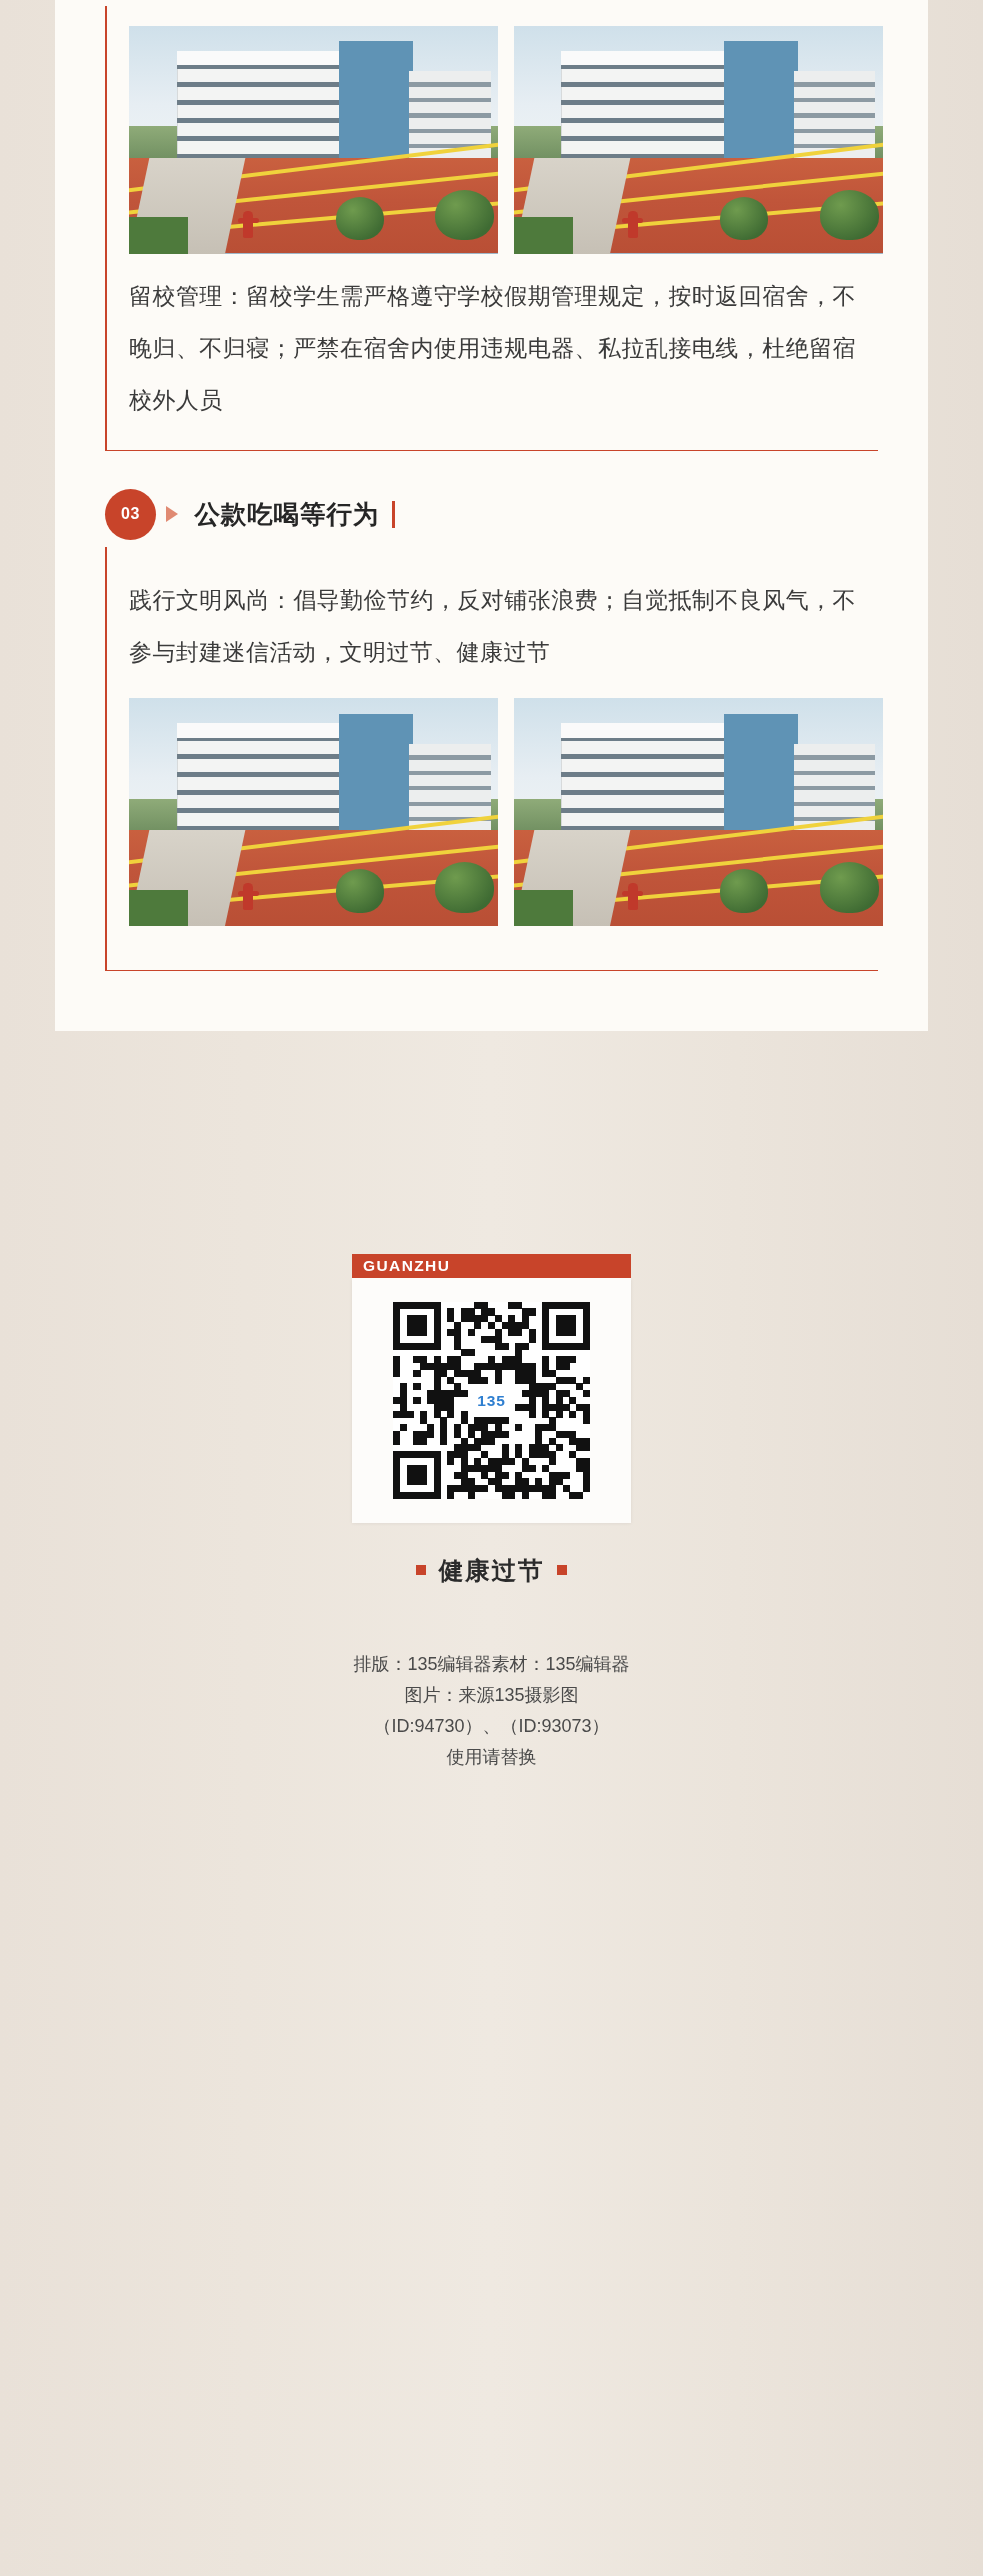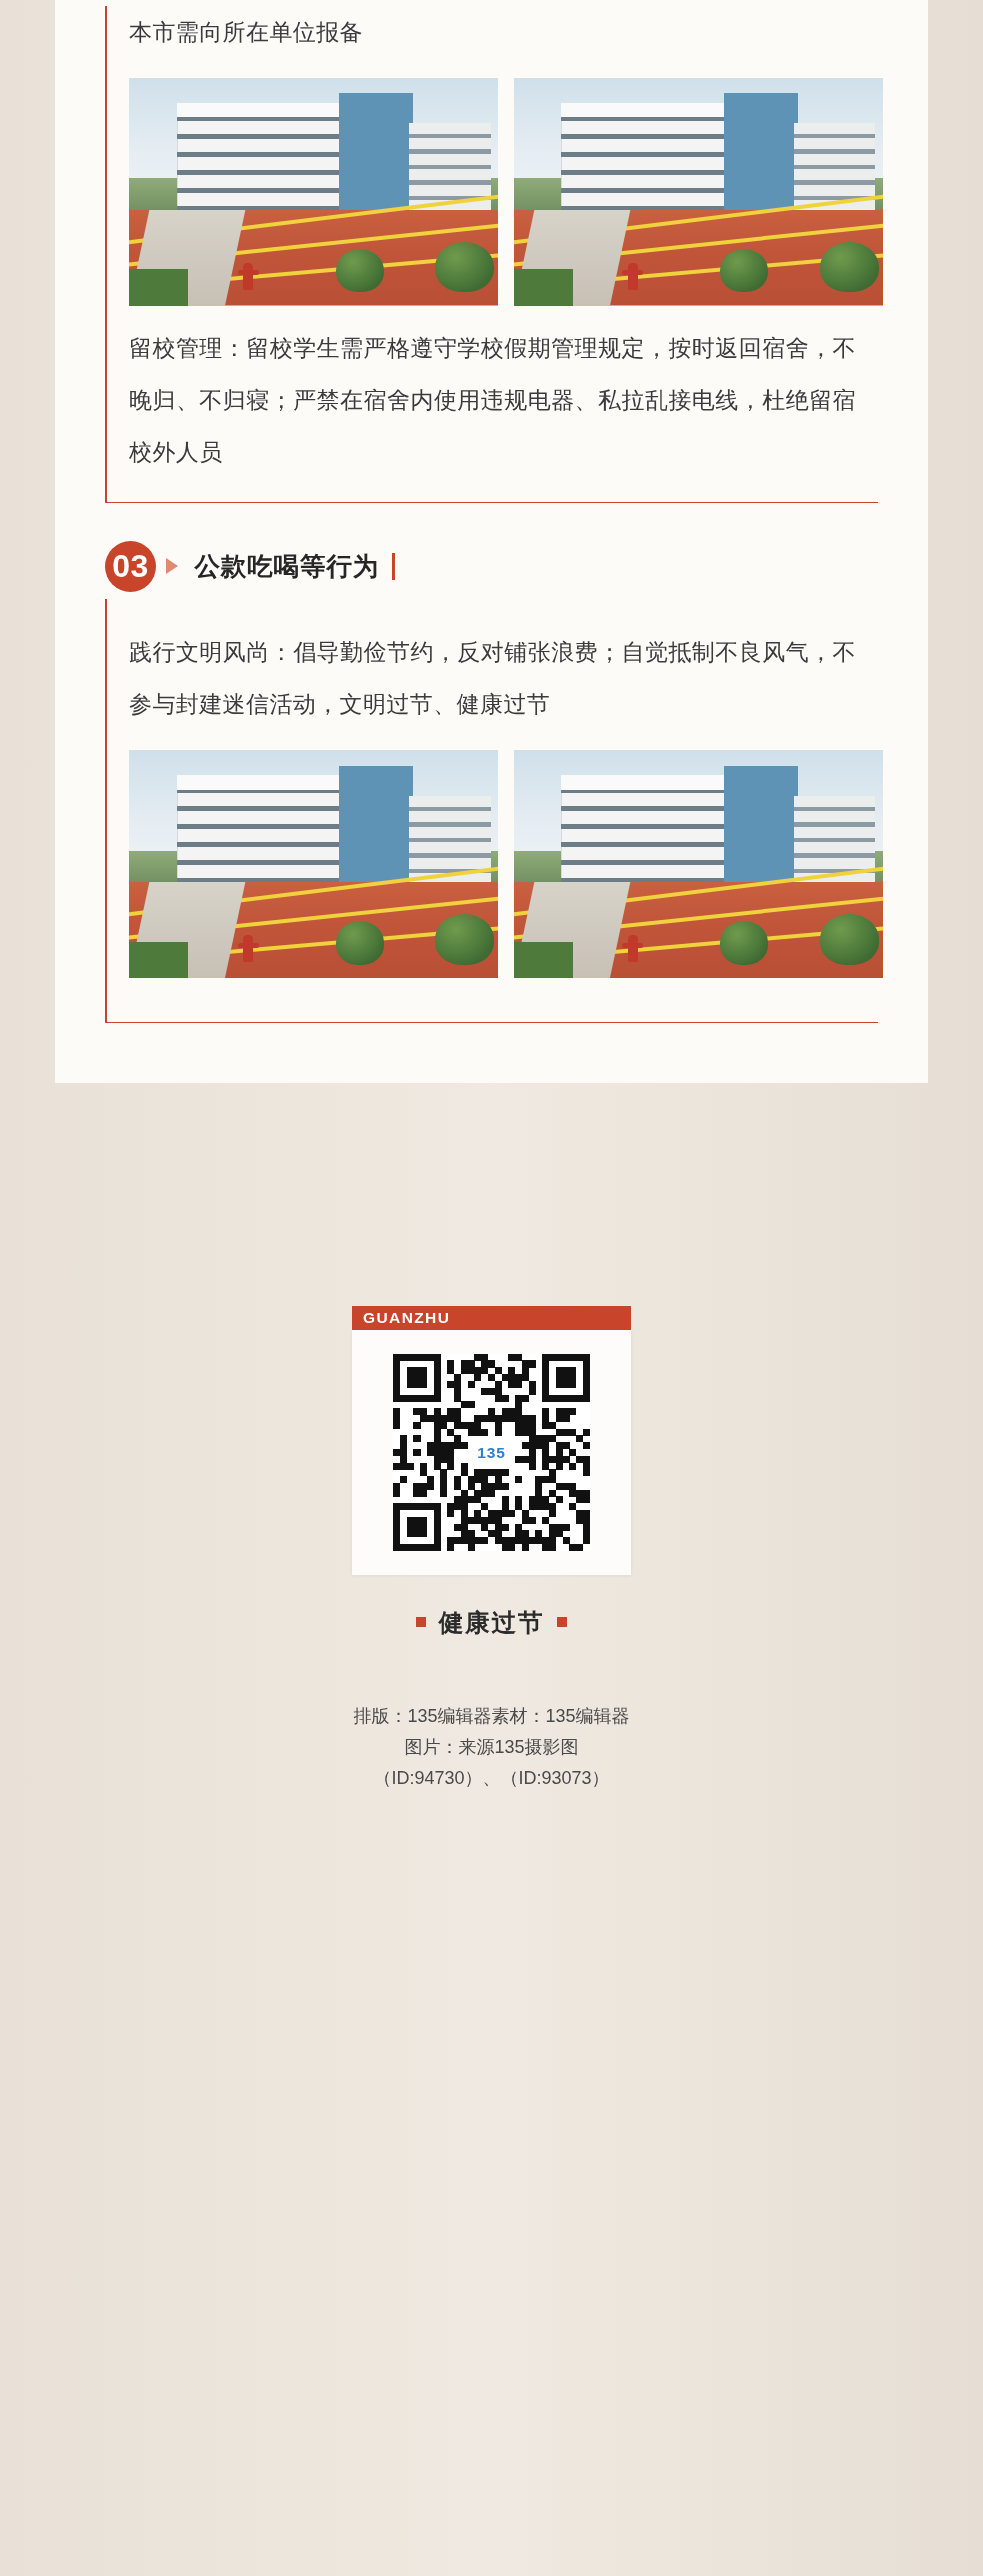"本市需向所在单位报备" div.para { html: <div>本市需向所在单位报备</div> -> none }
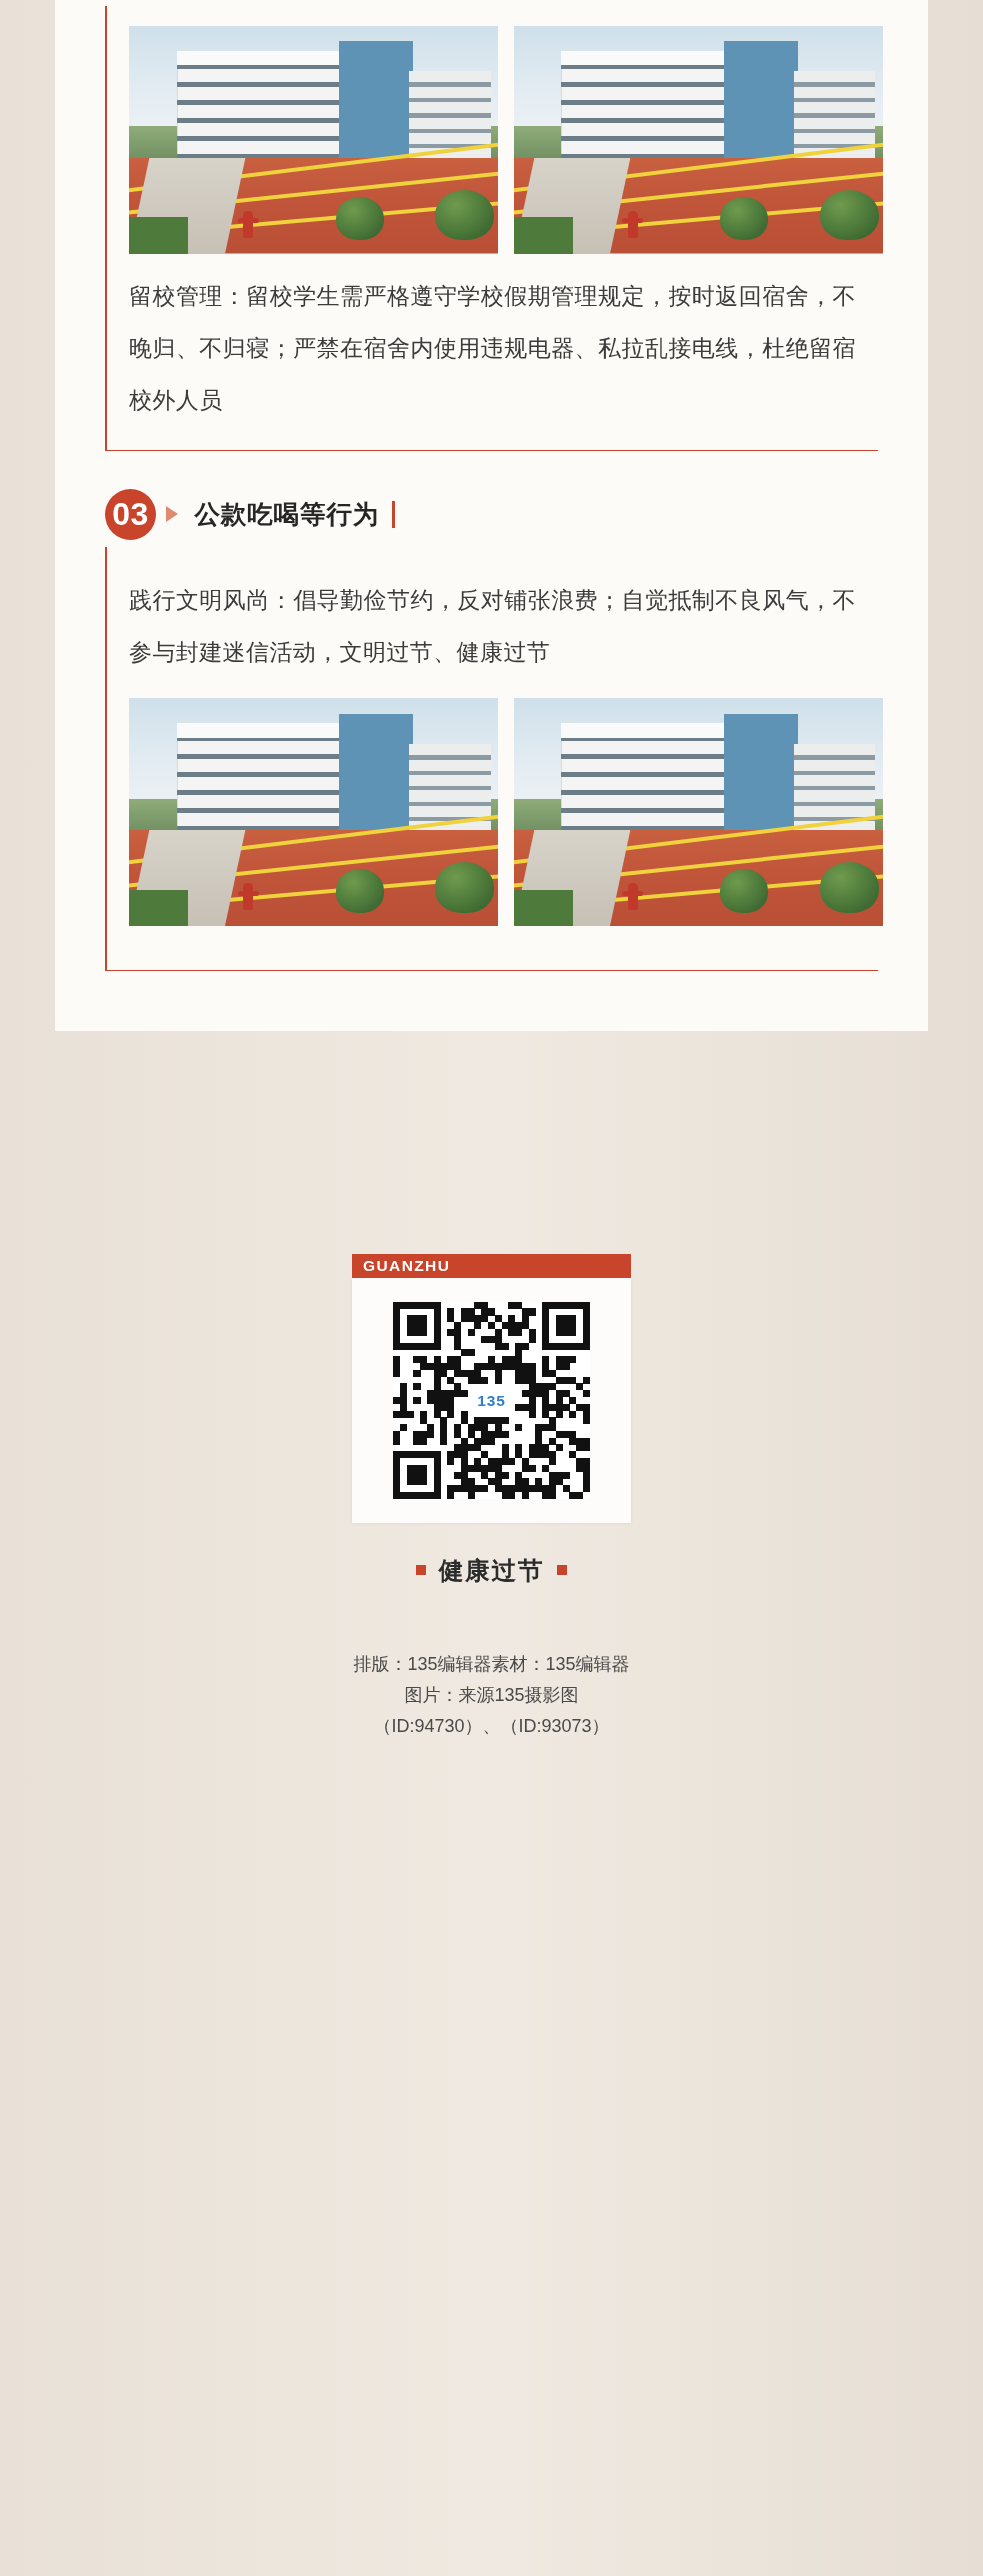"03" .num-badge { font-size: 32px -> 16px }
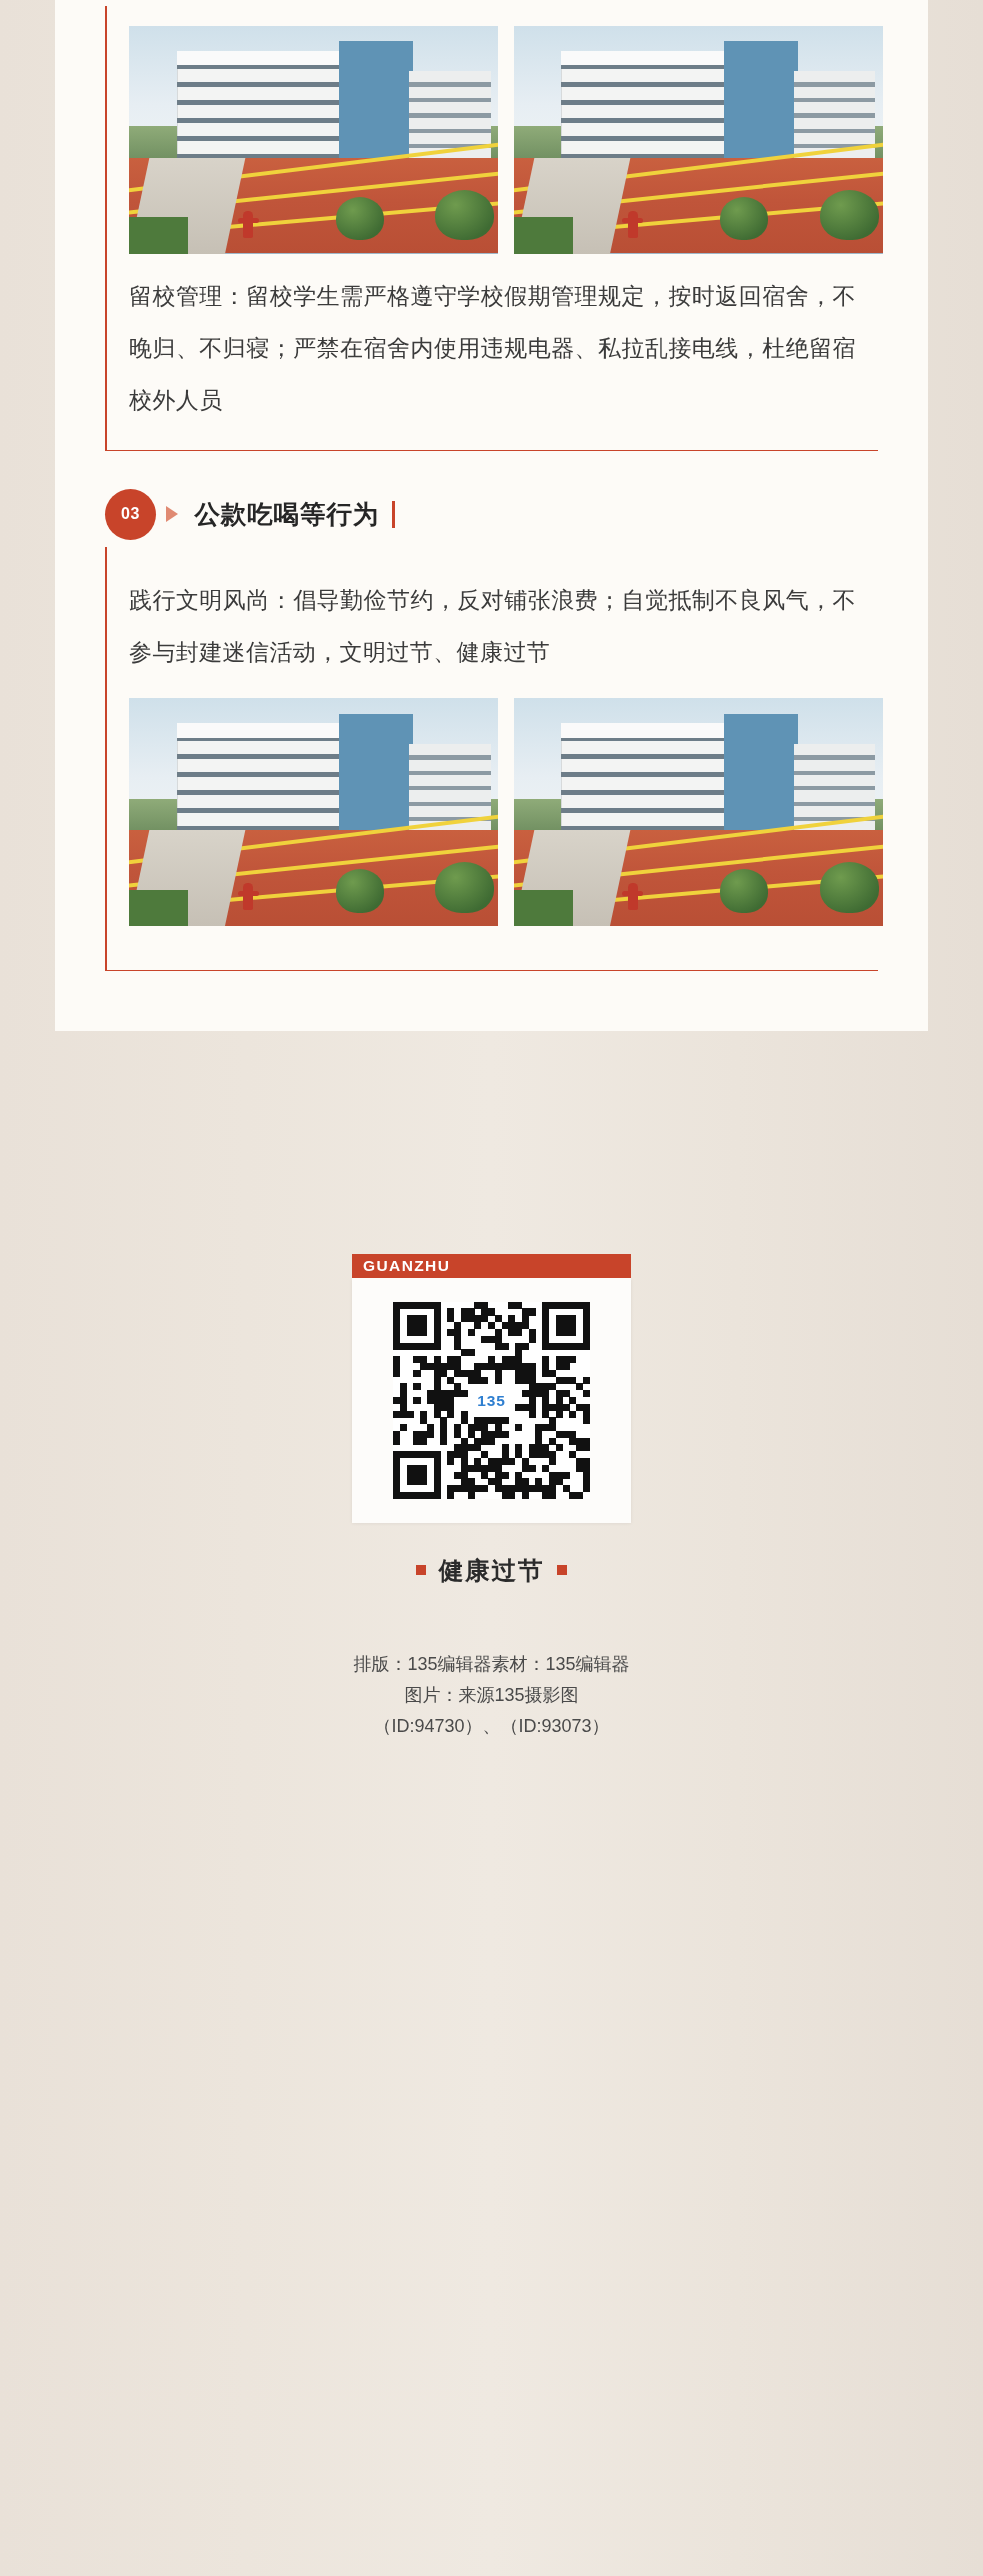"使用请替换" div { html: none -> <div>使用请替换</div> }
